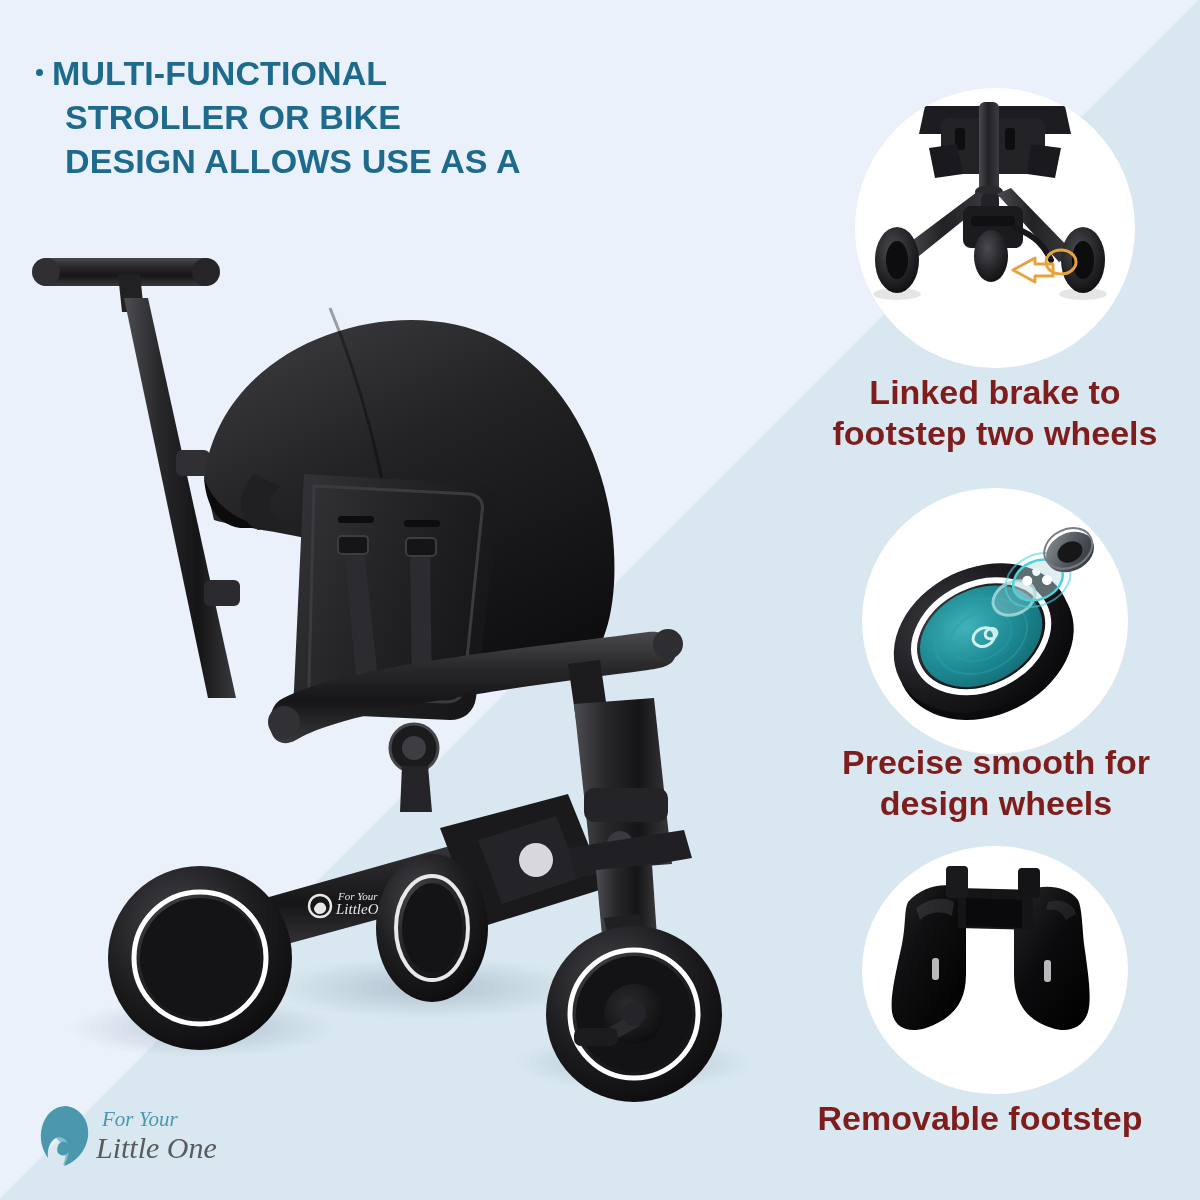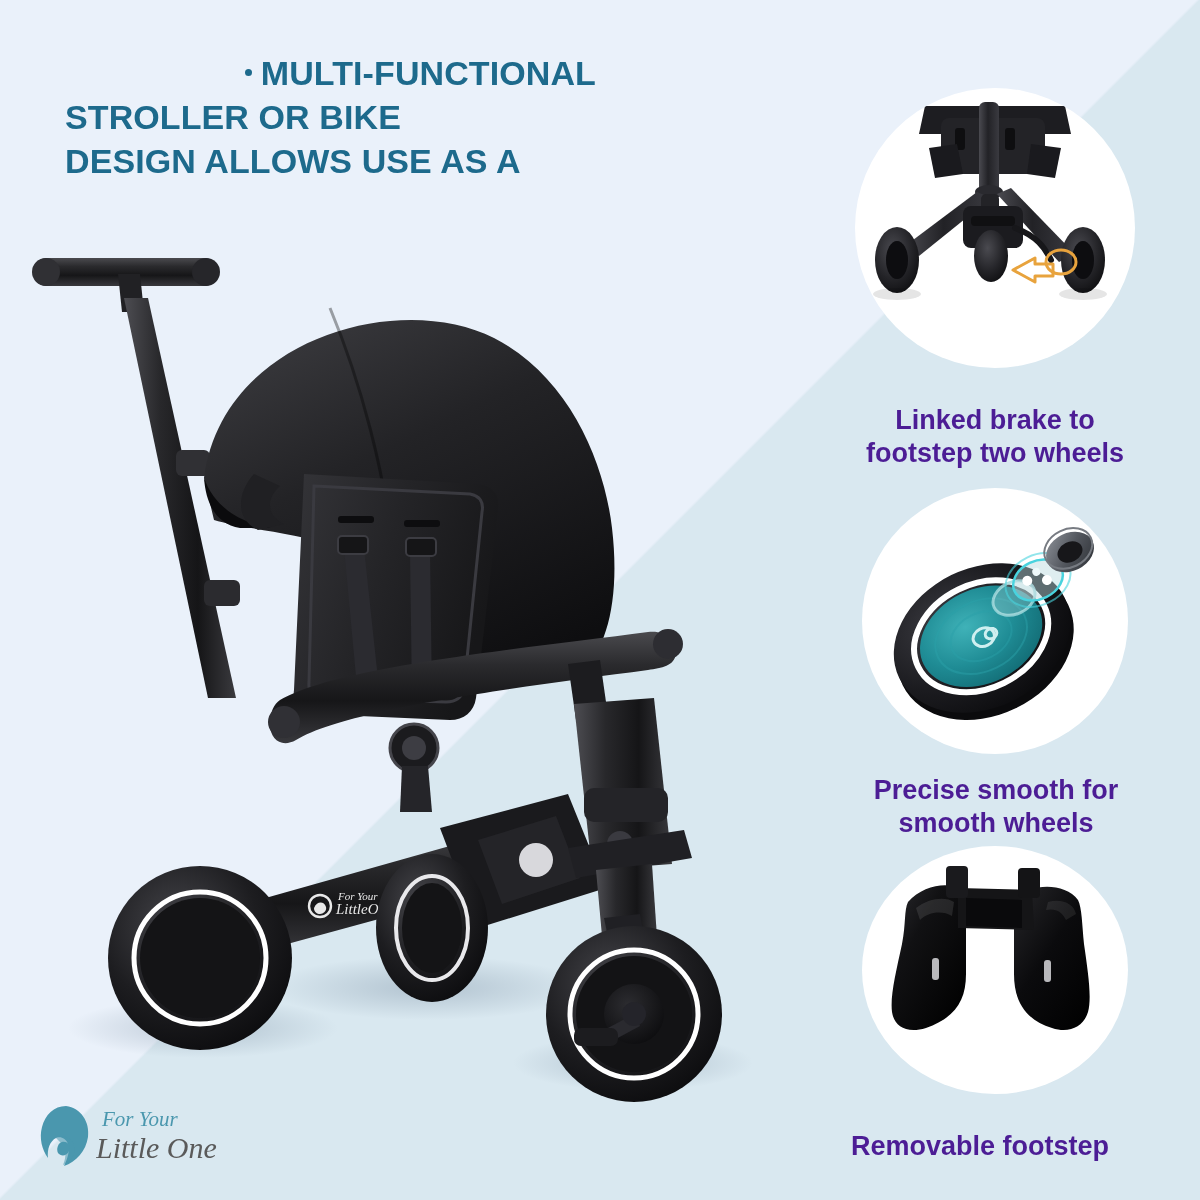"MULTI-FUNCTIONAL" .hl-line.first { text-align: right -> none }
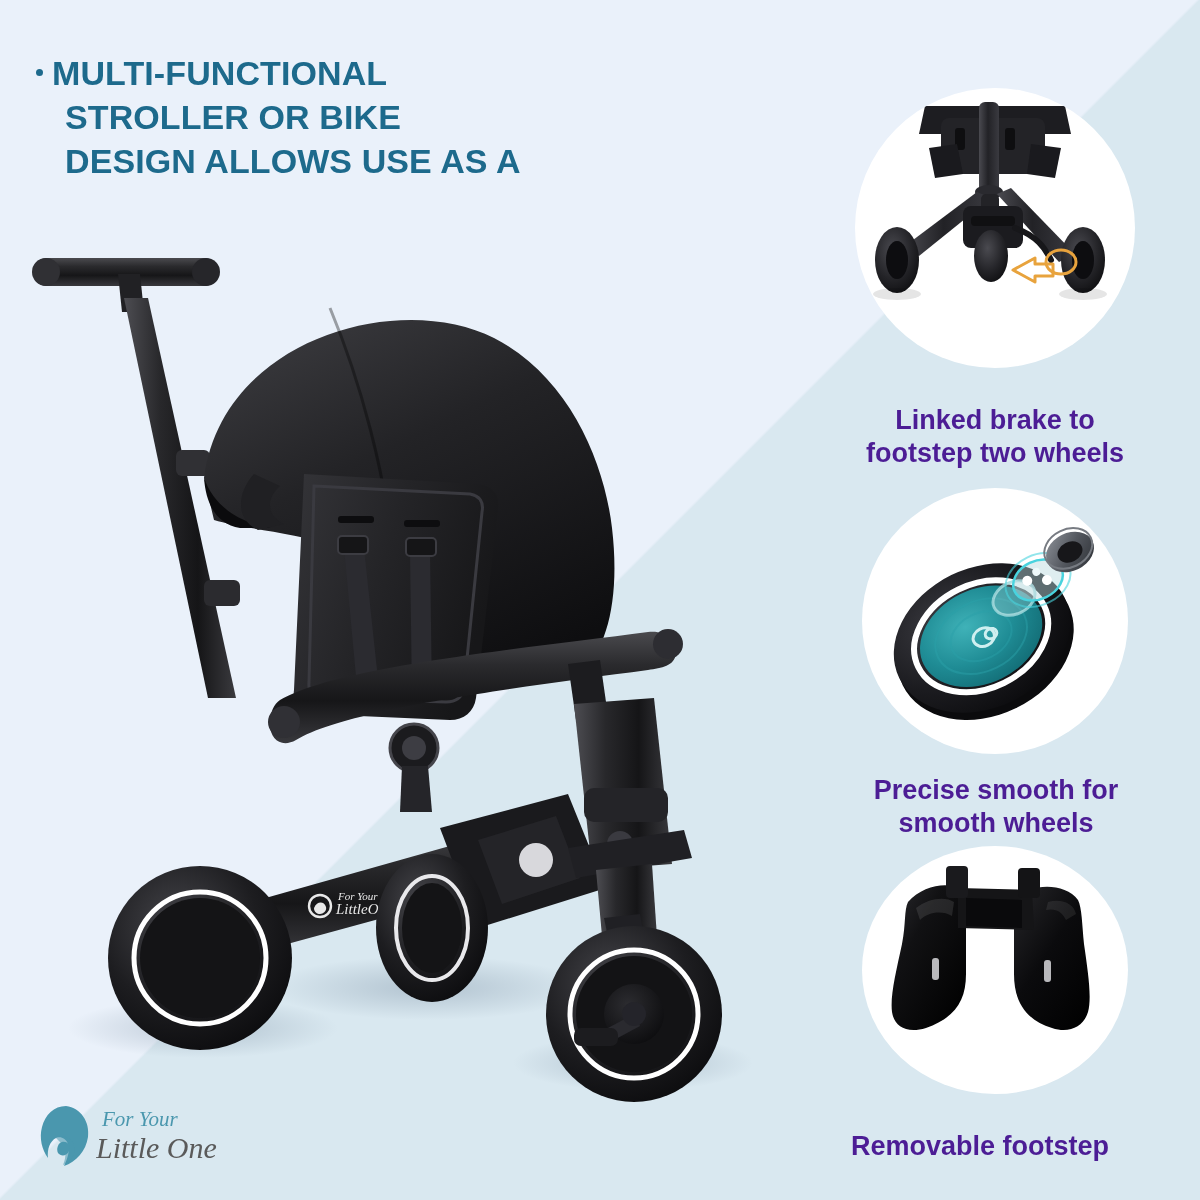"Linked brake to" .cap { color: #4c1d95 -> #7f1d1d; font-size: 27px -> 34px; margin-top: 32px -> none }
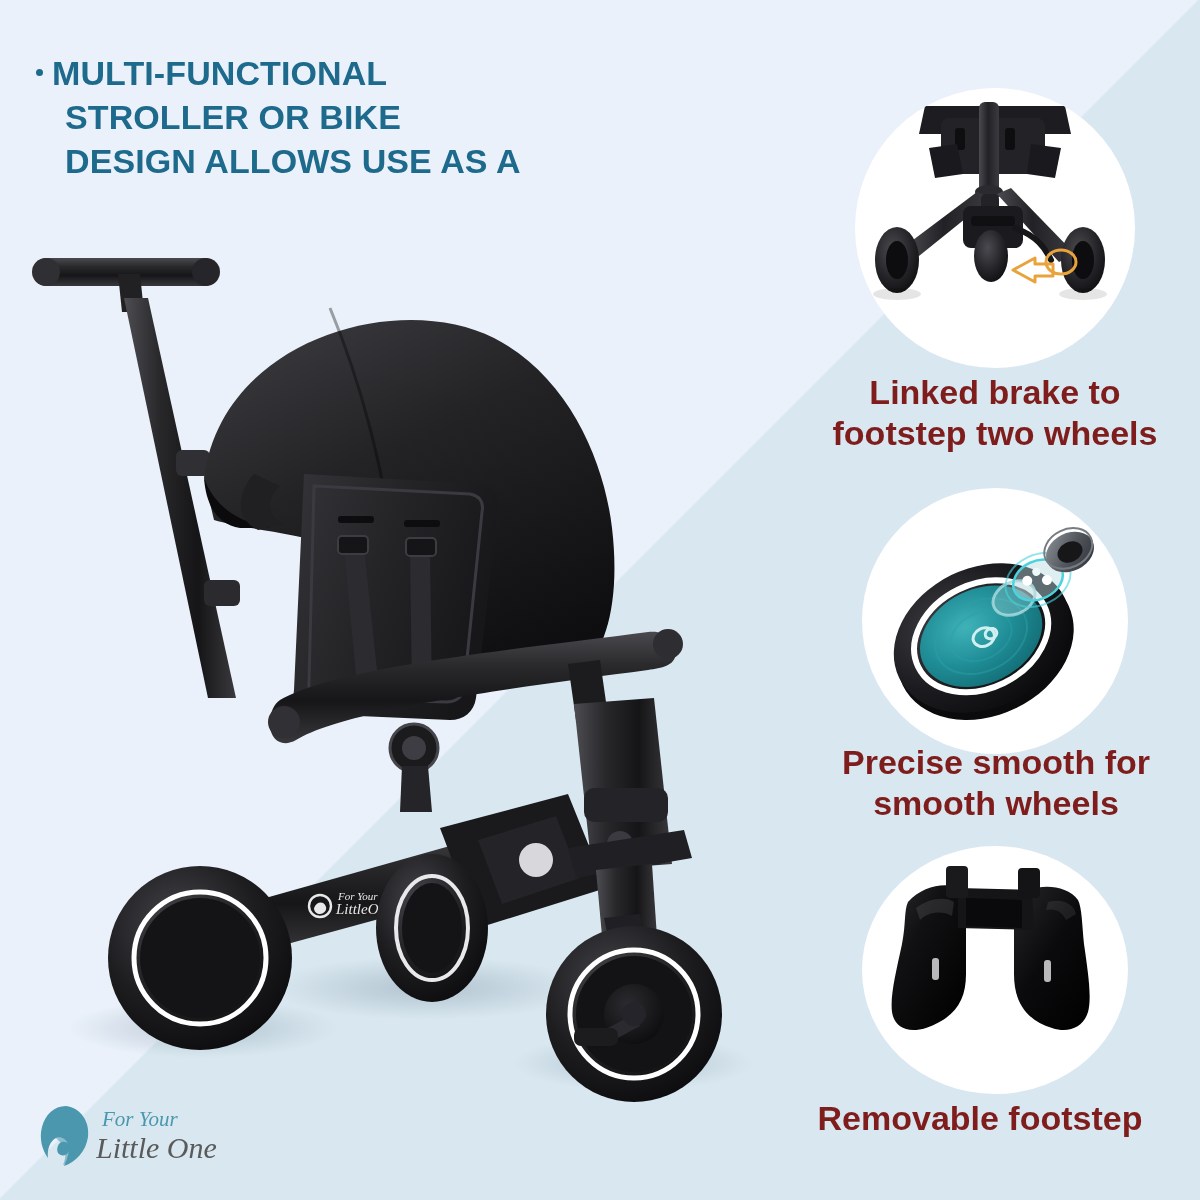"smooth wheels" div { text: smooth -> design }
